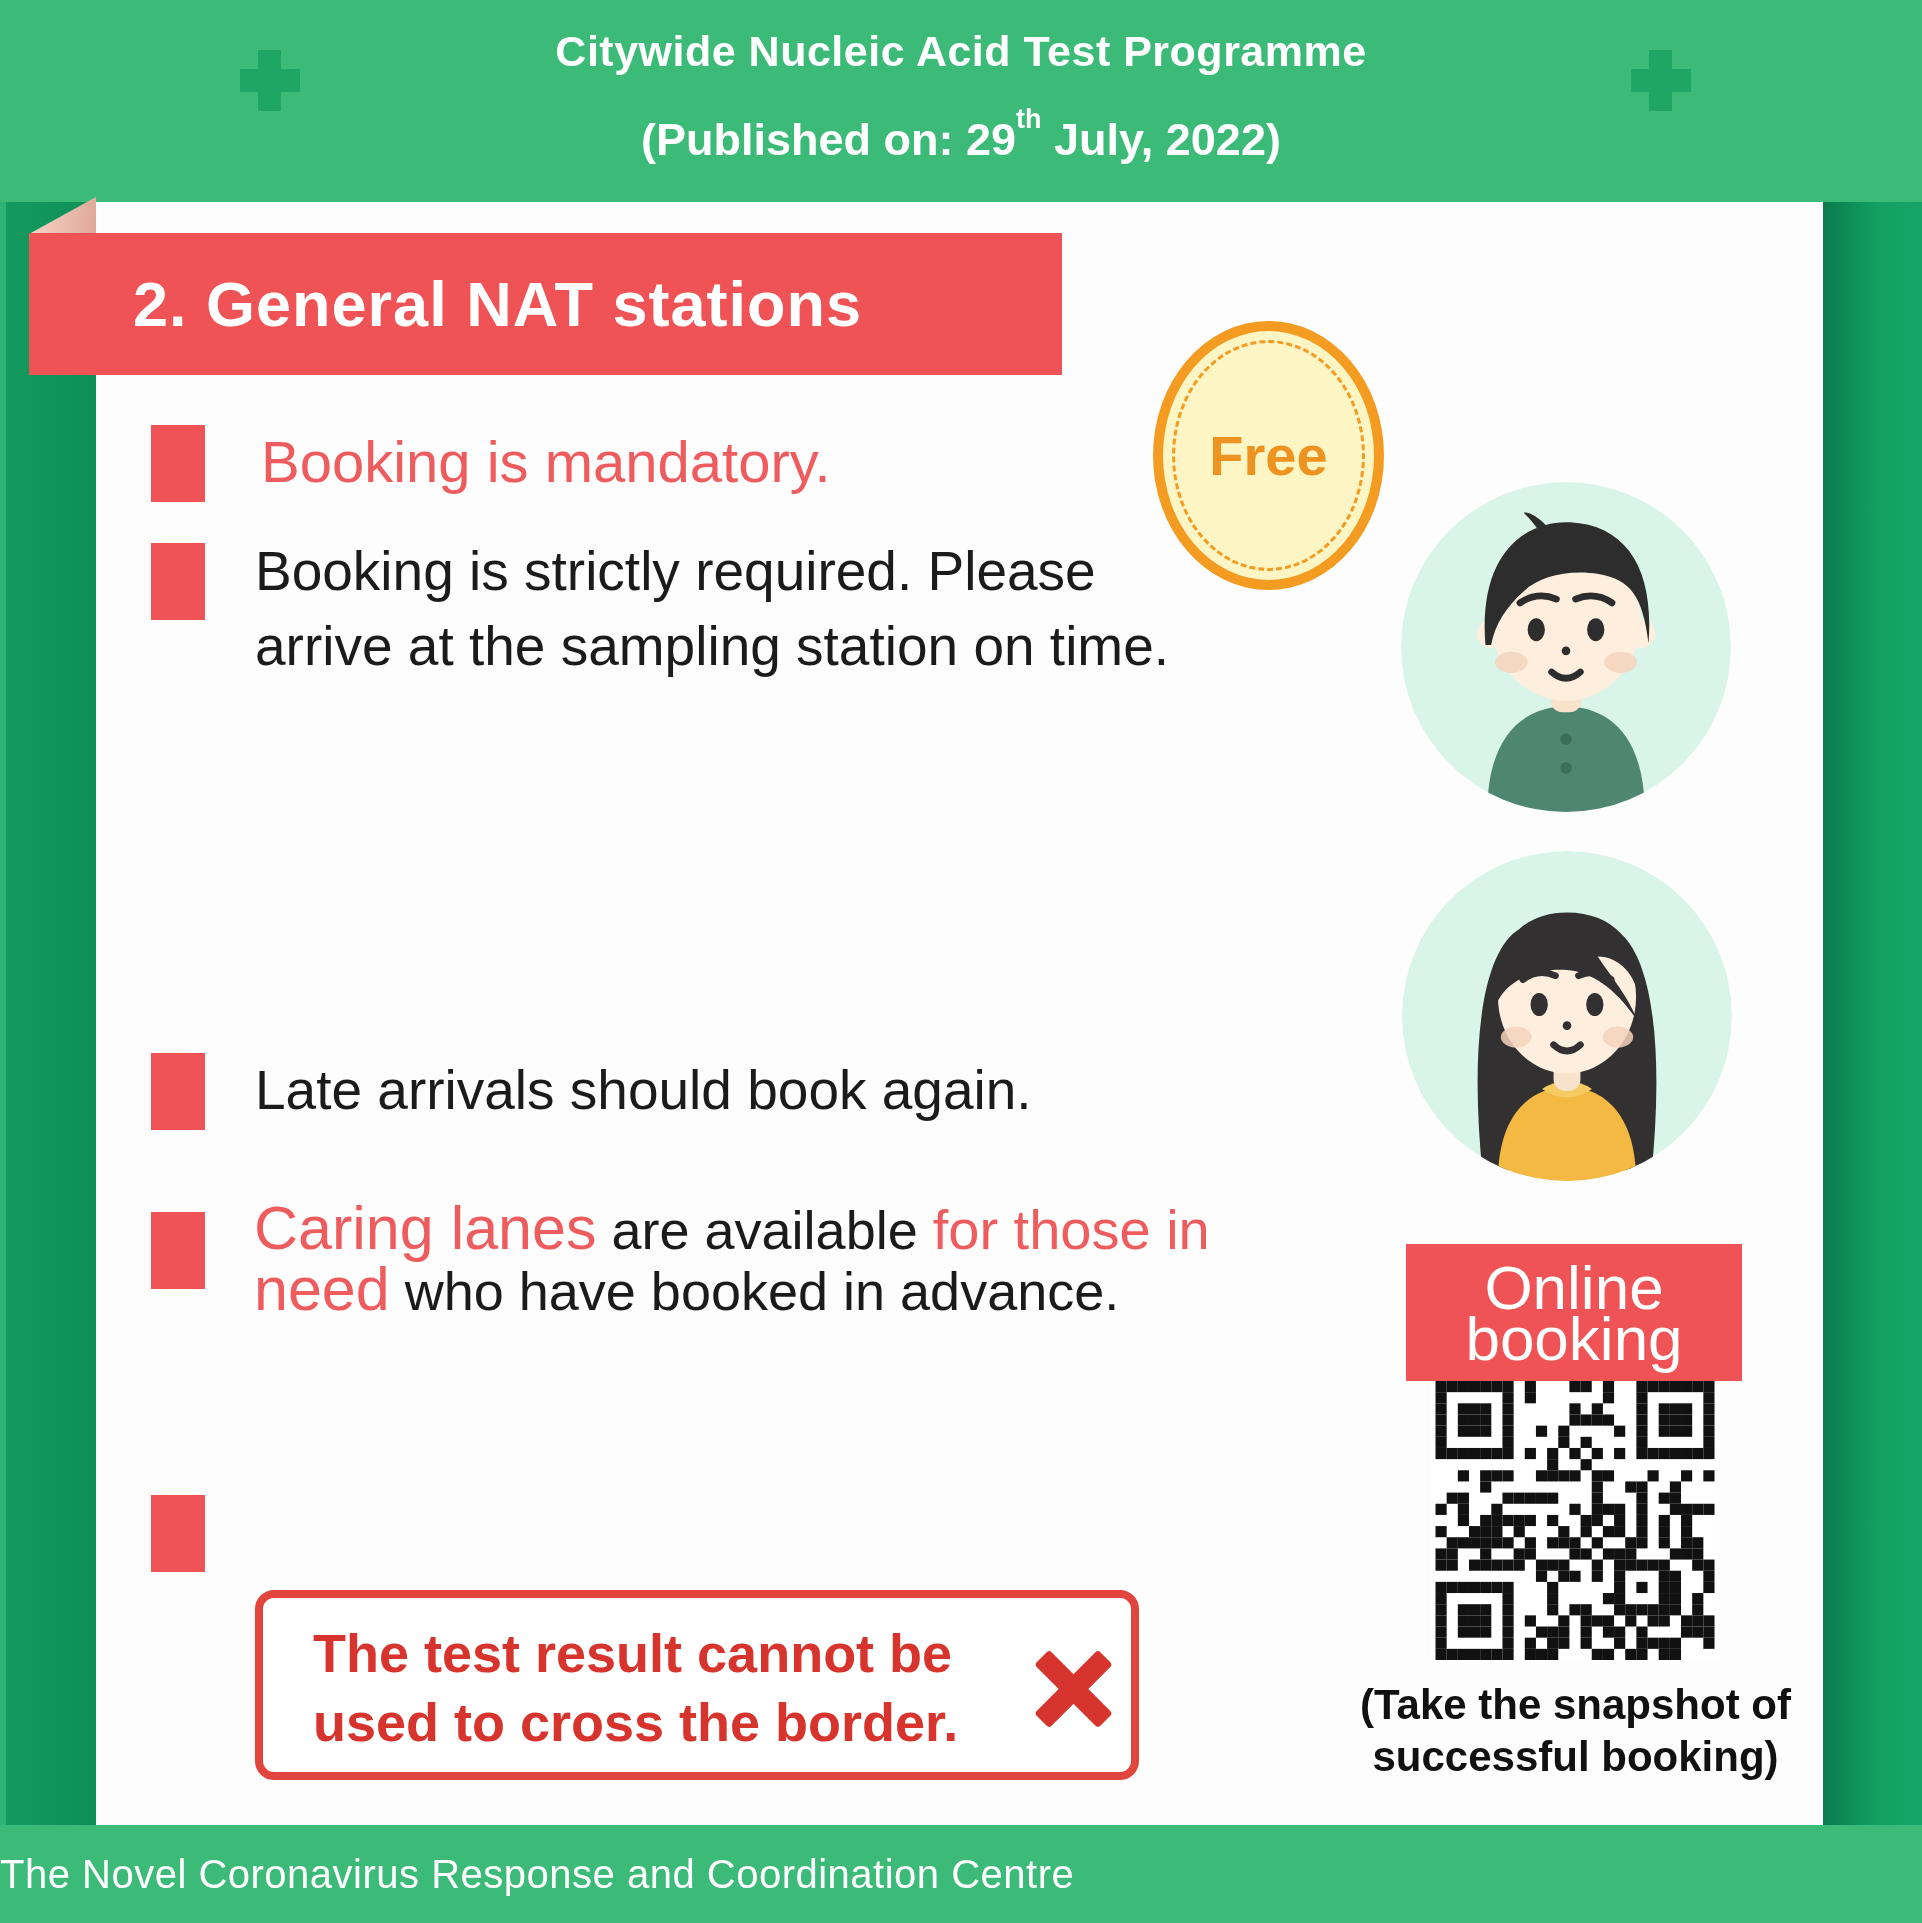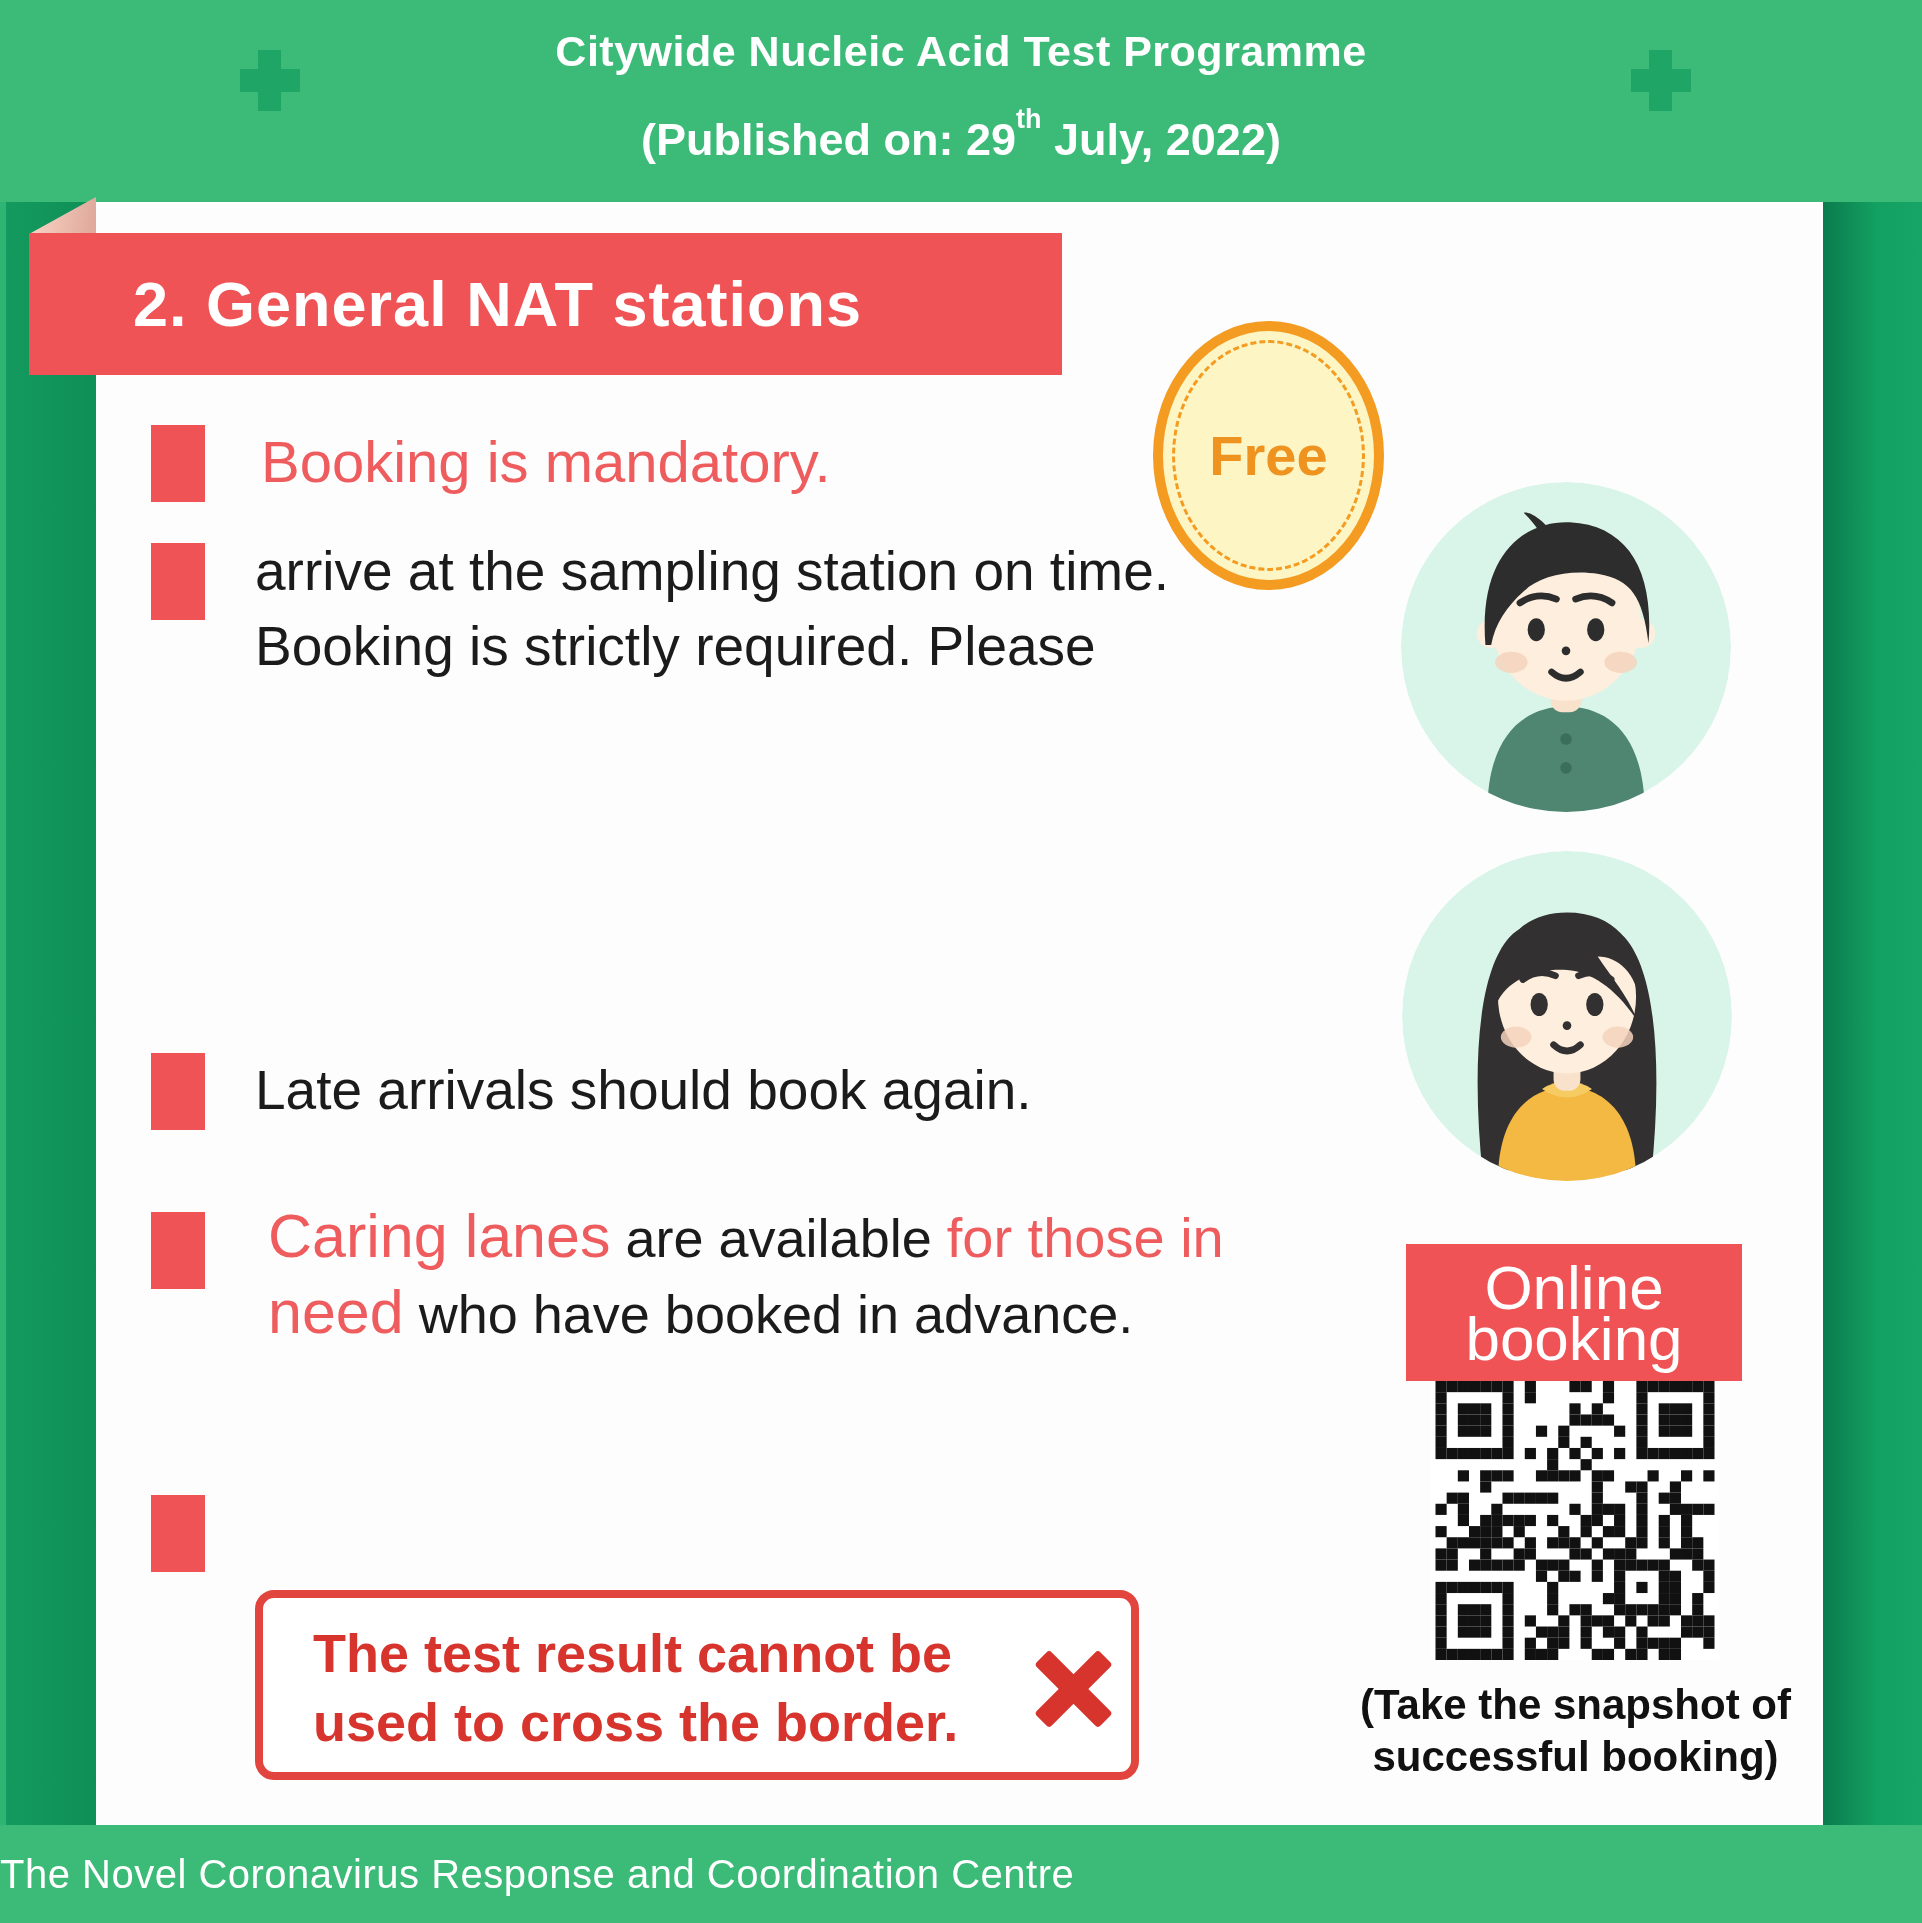"arrive at the sampling station" span.block { order: before "Booking is strictly required. Please" -> after "Booking is strictly required. Please" }
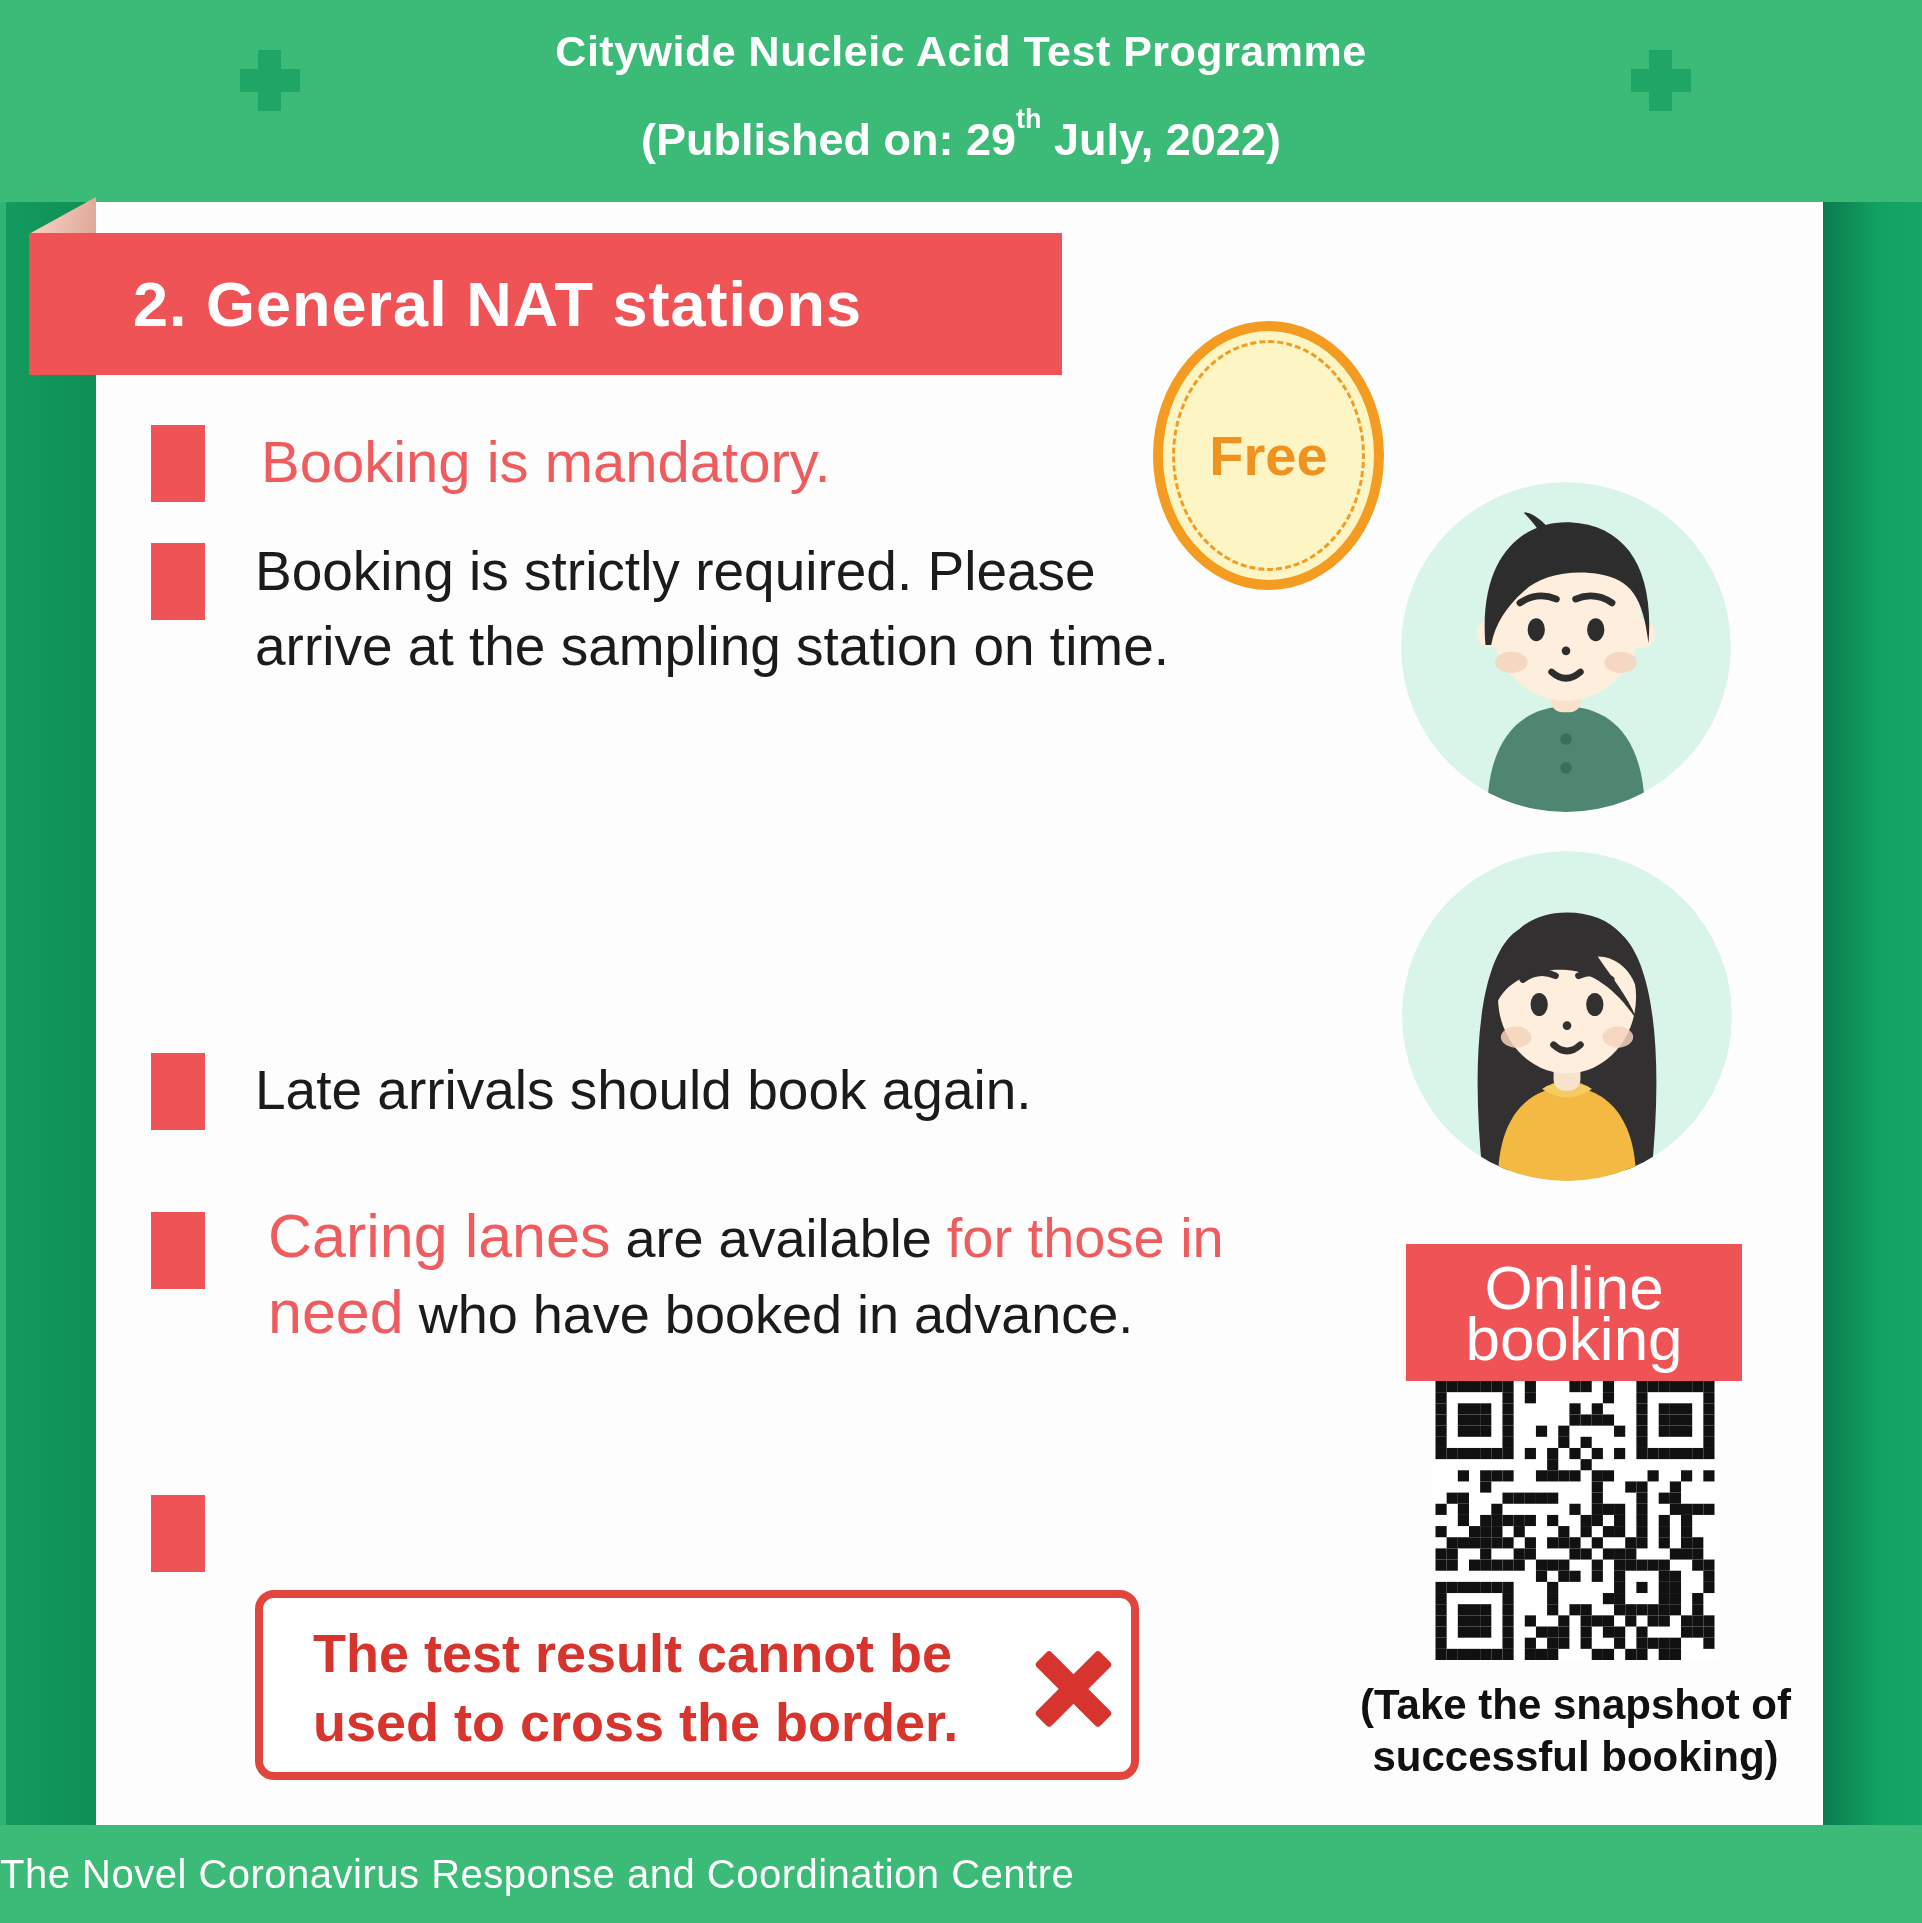"Caring lanes are available for" .b4-text { left: 268px -> 254px; line-height: 74px -> 59px }
